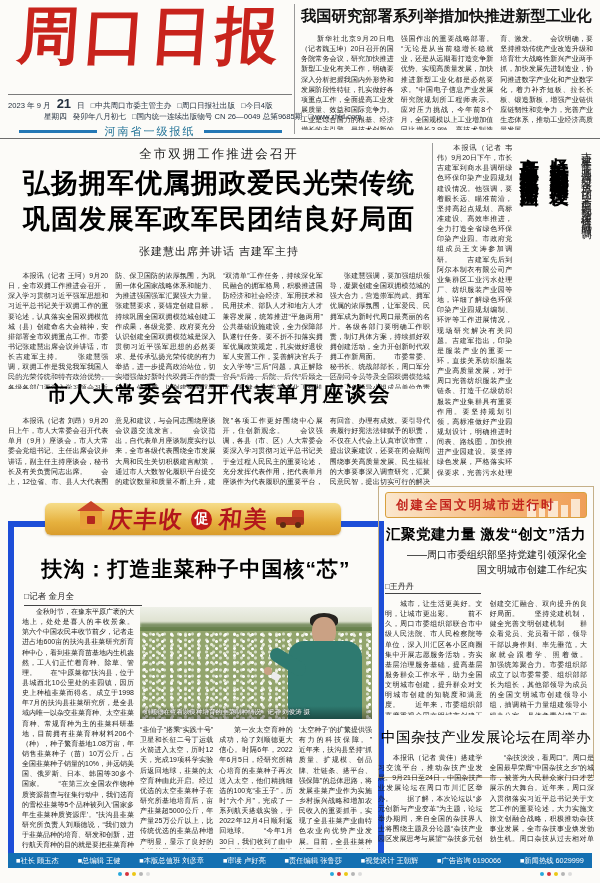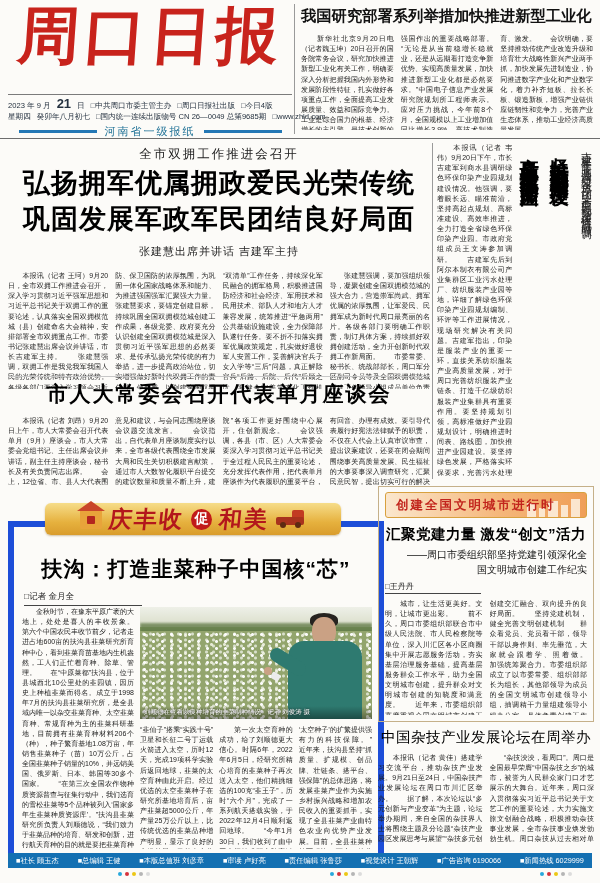"星期四" .dl2 { margin-left: none -> 36px }
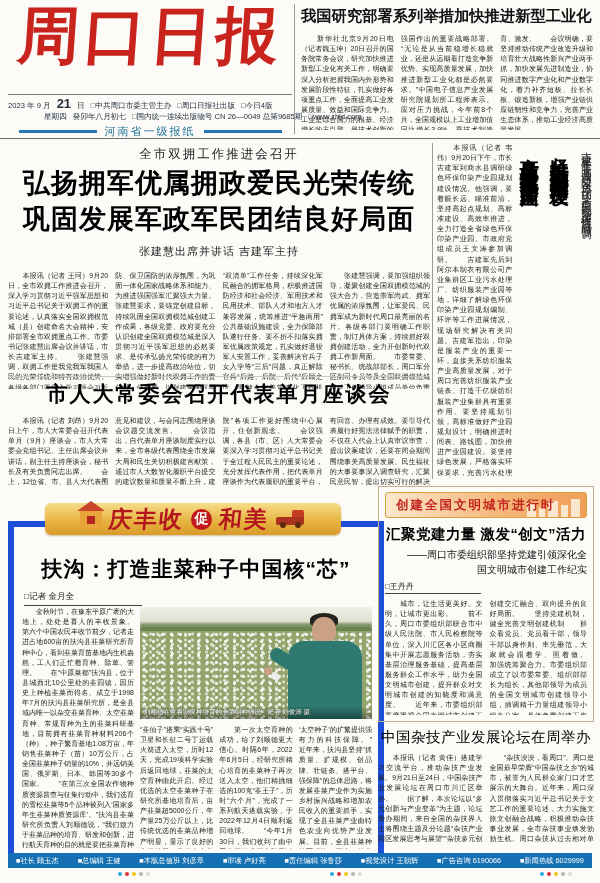"创建全国文明城市进行时" .party { height: 236px -> 292px }
